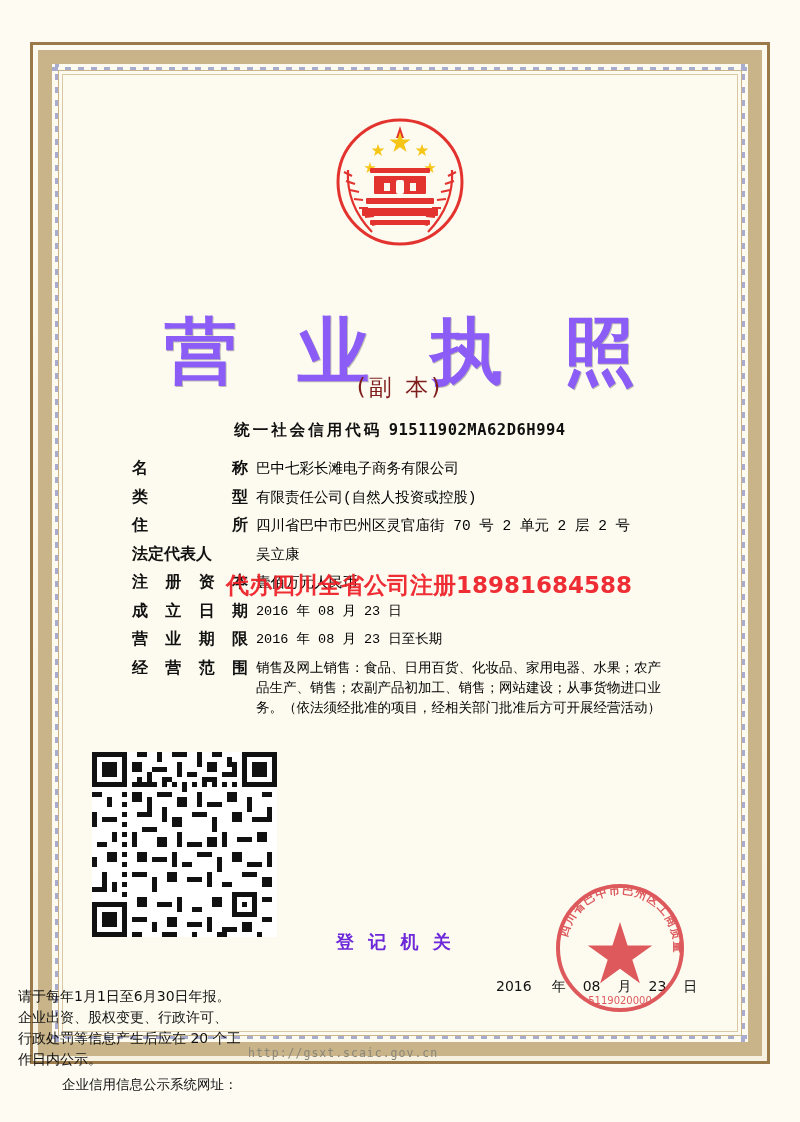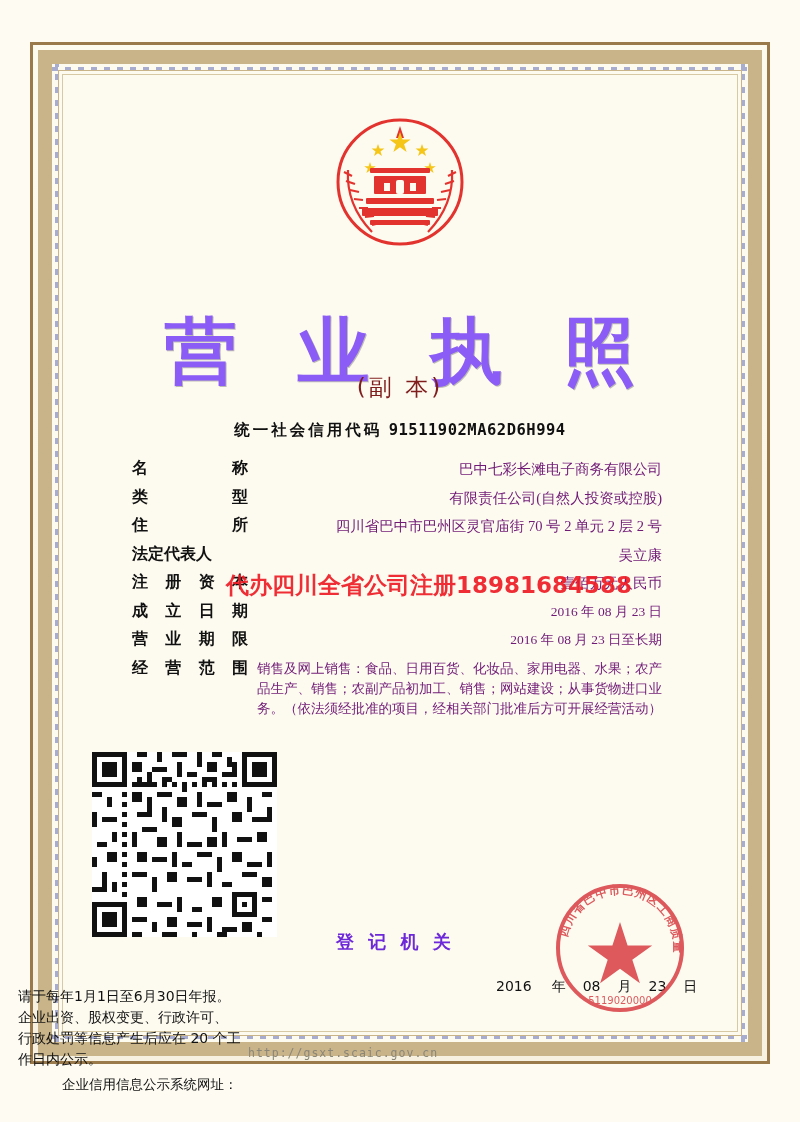"巴中七彩长滩电子商务有限公司" .field-value { color: #701a75 -> #000000; font-family: Liberation Serif, serif -> Liberation Mono, monospace; text-align: right -> none }
